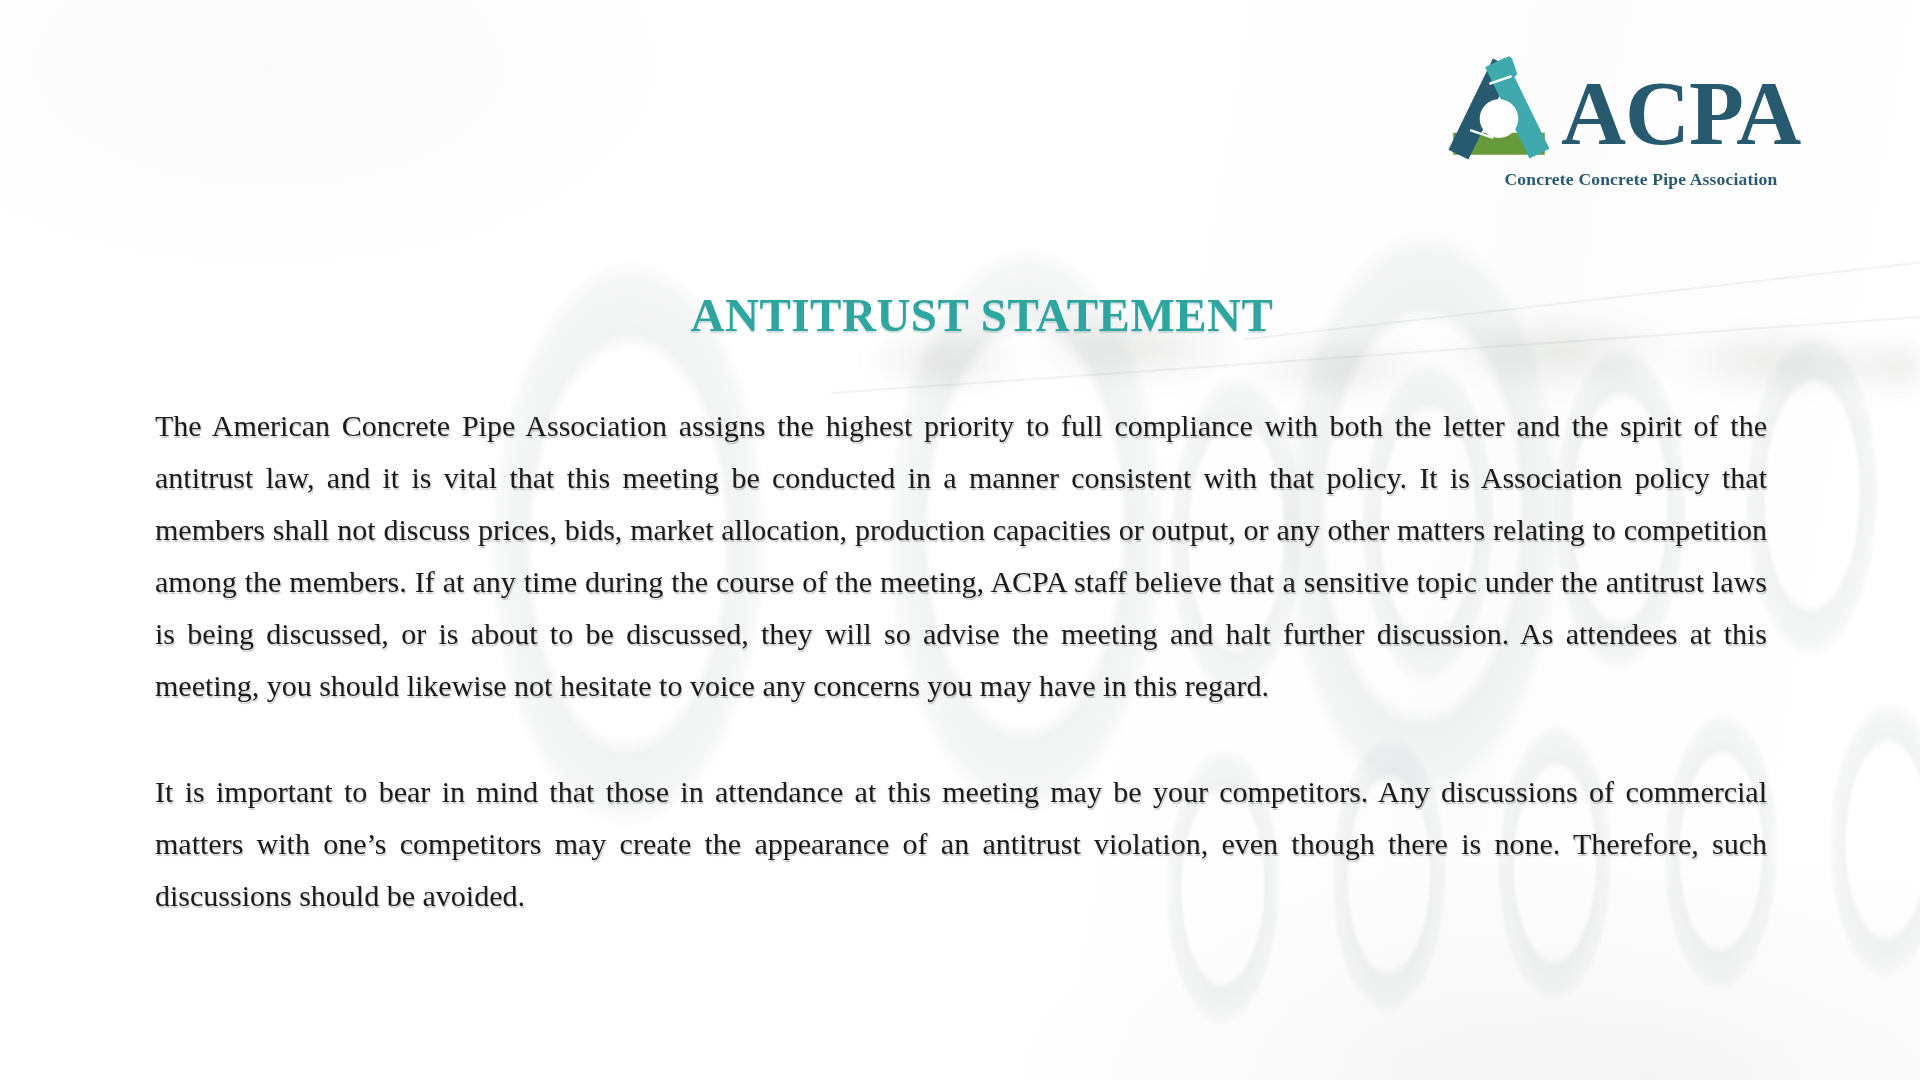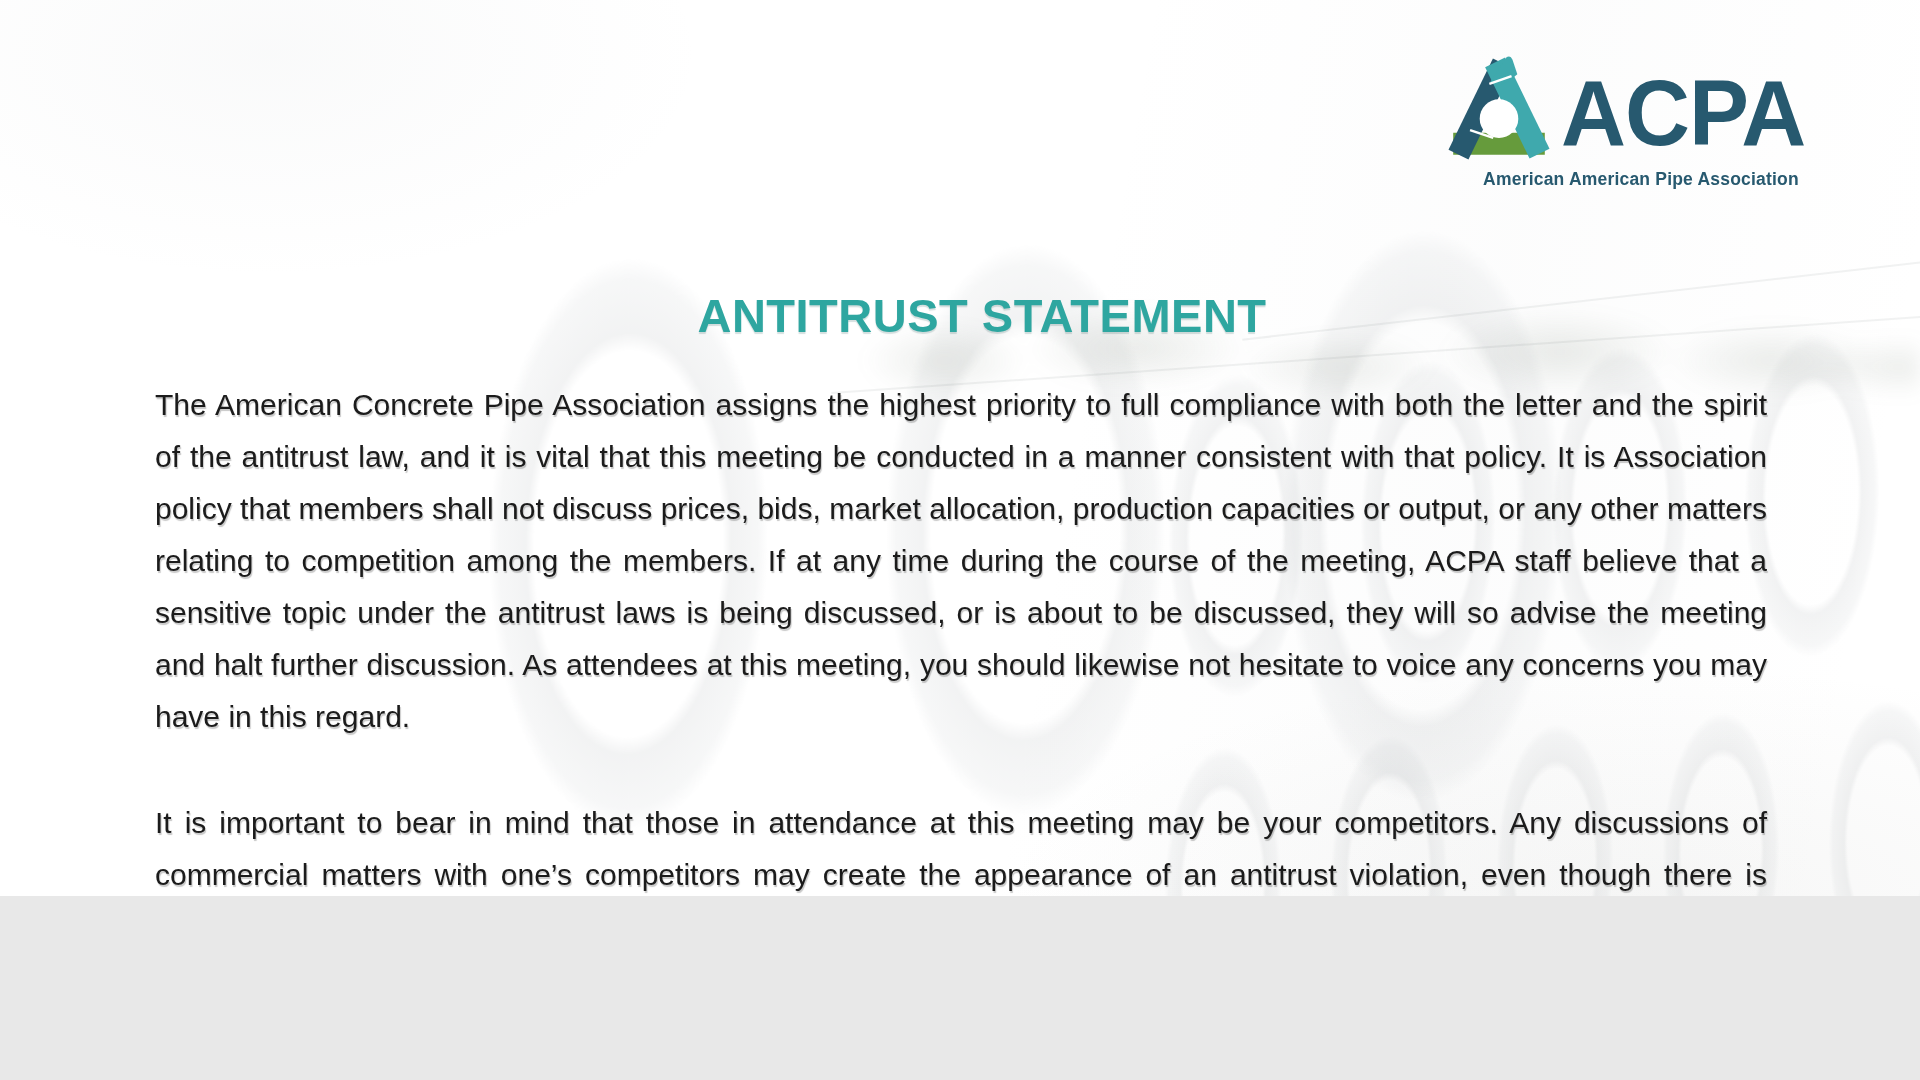"ACPA" #slide { font-family: Liberation Sans, sans-serif -> Liberation Serif, serif; height: 896px -> 1080px }
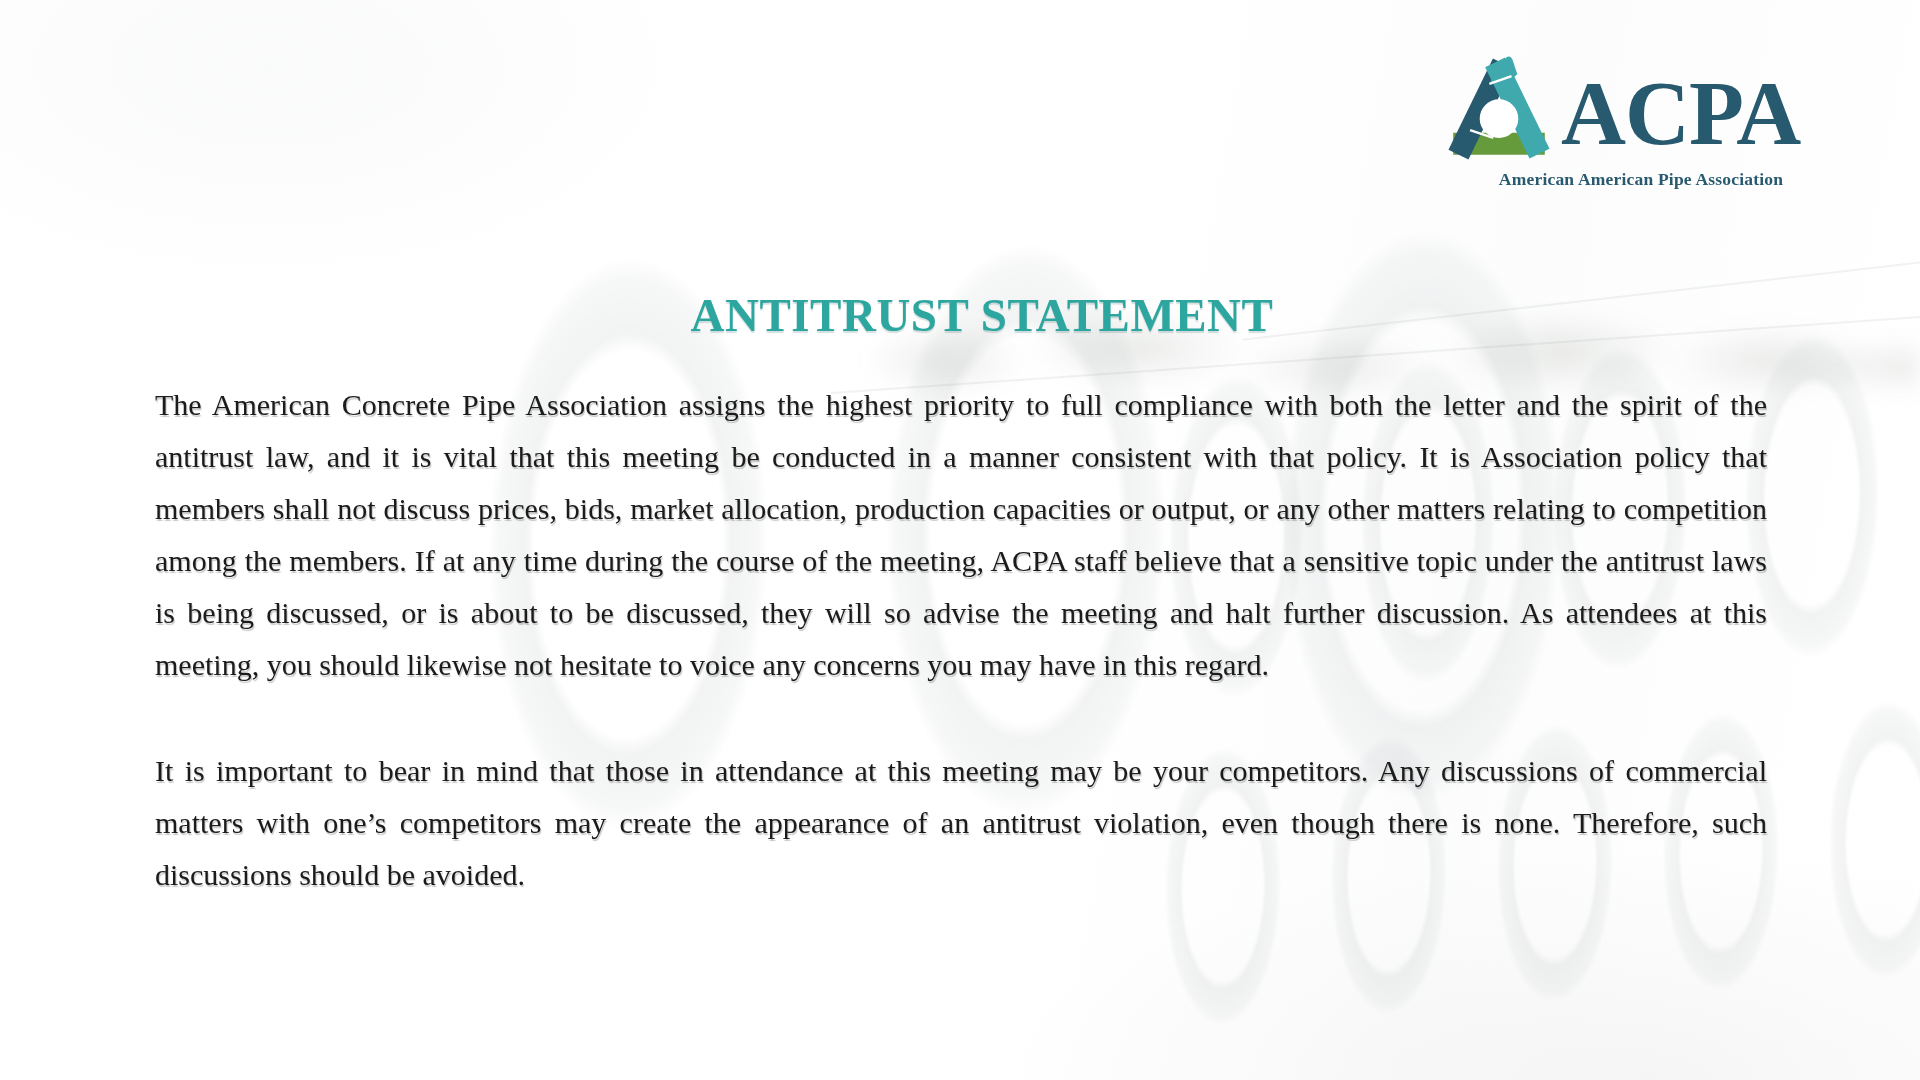"American American Pipe Association" div.logo-orgname { text: American American -> Concrete Concrete }
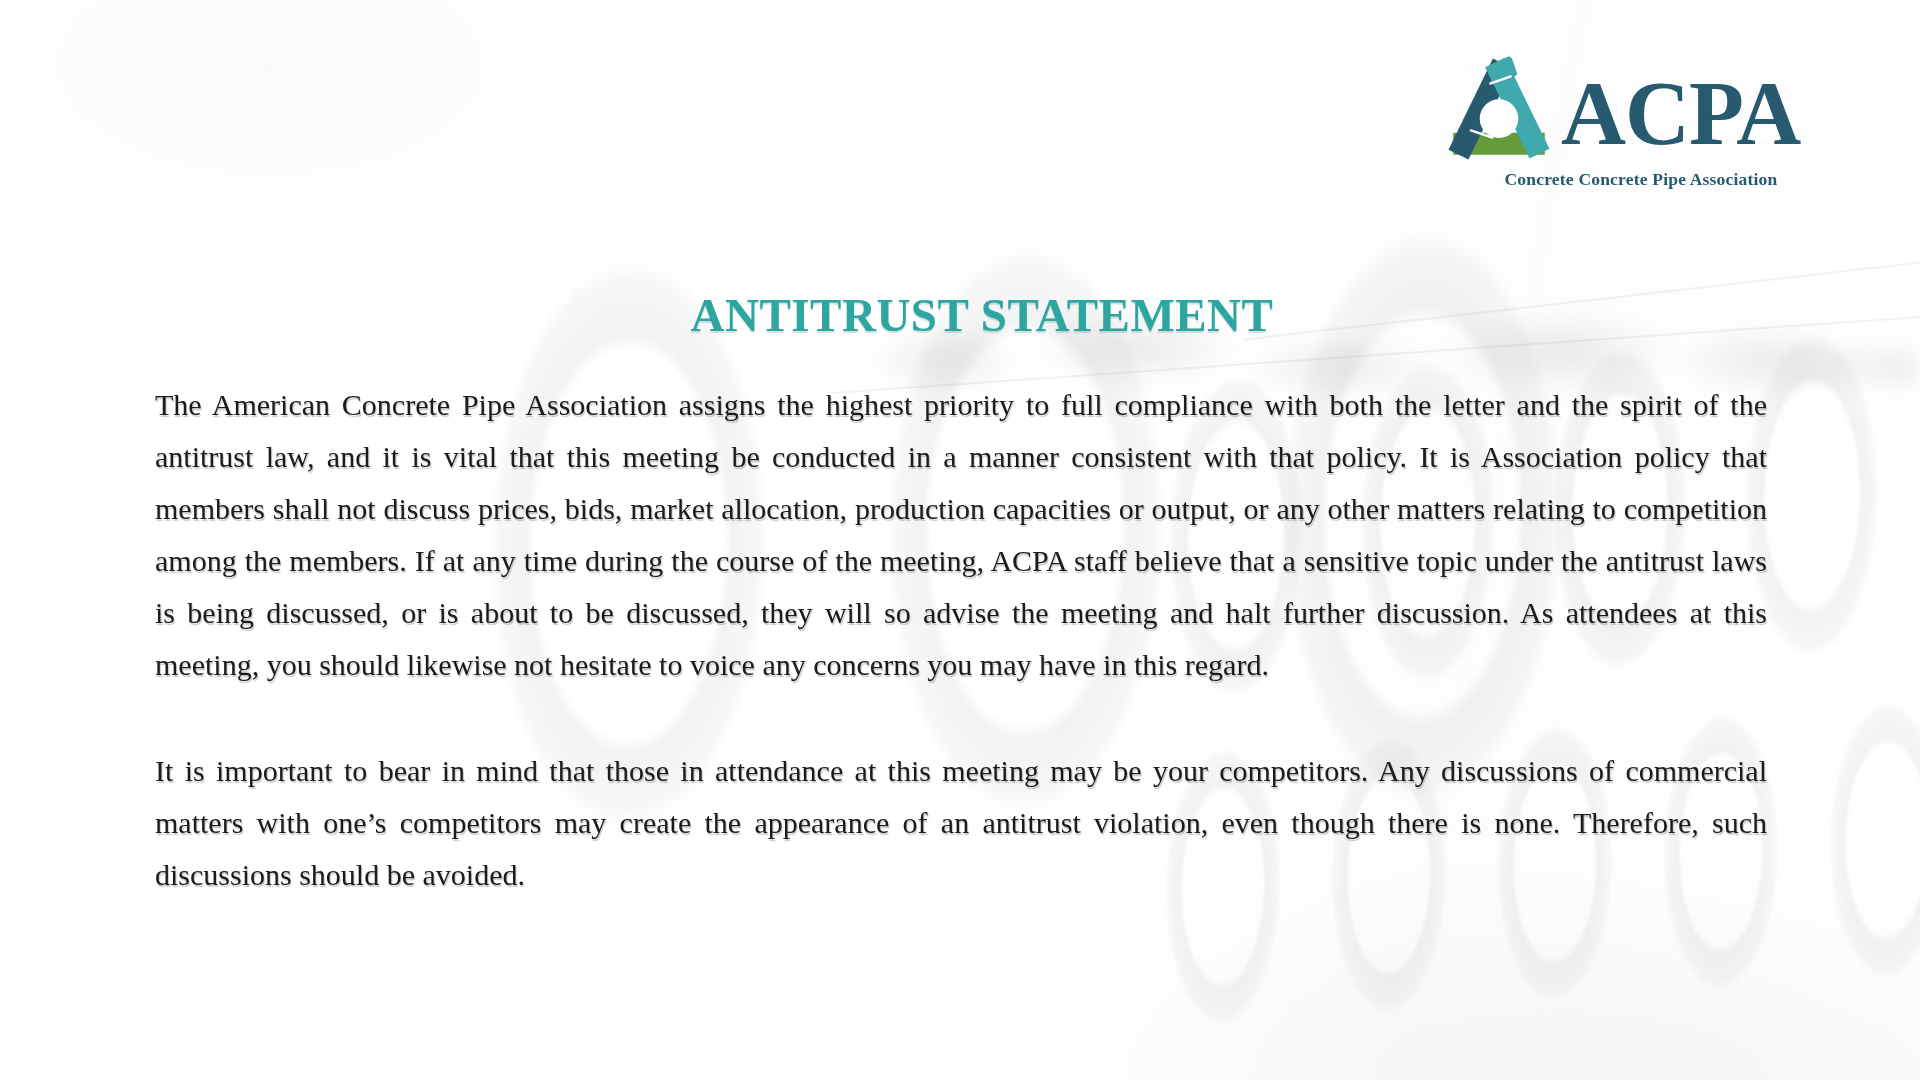"The American Concrete Pipe Association" .body-text { top: 379px -> 400px }
